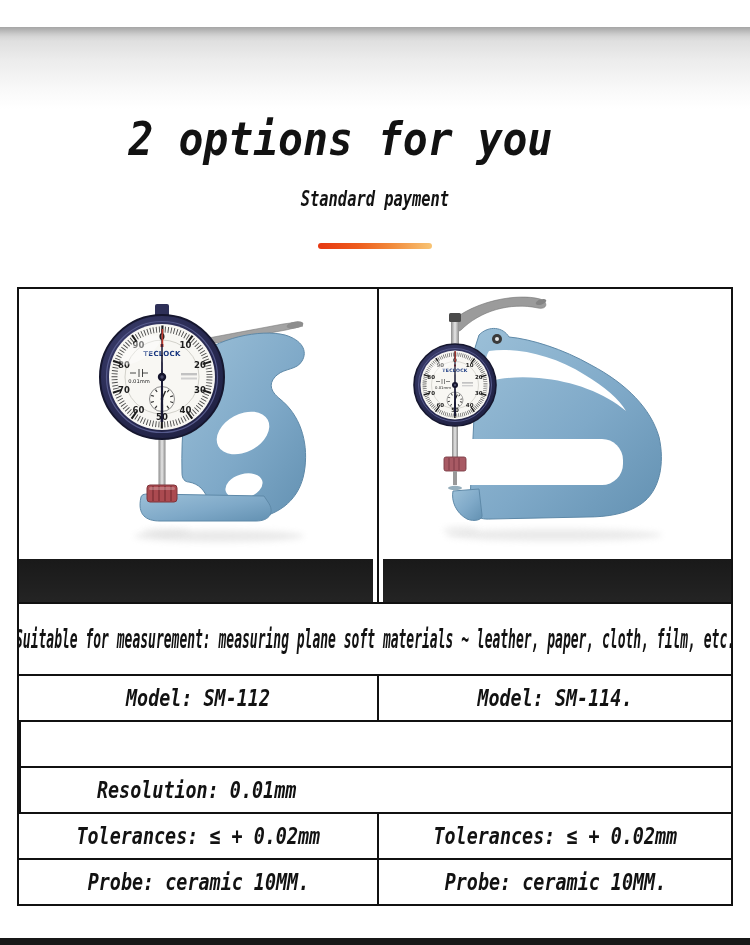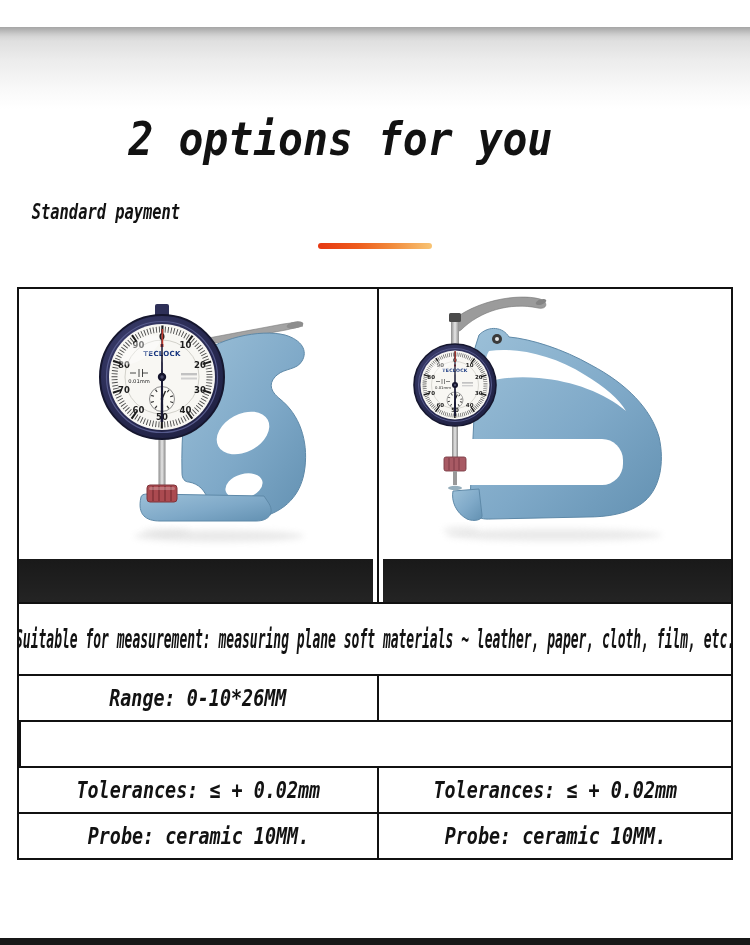"Standard payment" .subtitle-wrap { text-align: none -> center; top: 199px -> 186px }
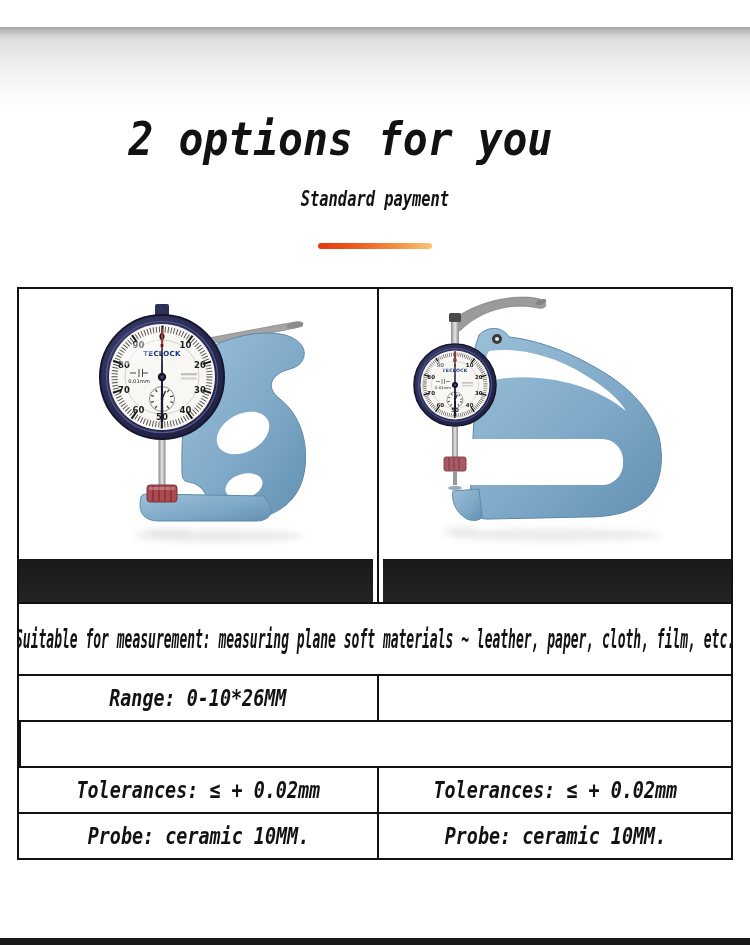"Model: SM-112" div.row { html: none -> <div> <div> <span>Model: SM-112</span> </div> <div></div> <div> <span>Model: SM-114.</span> </div> </div> }
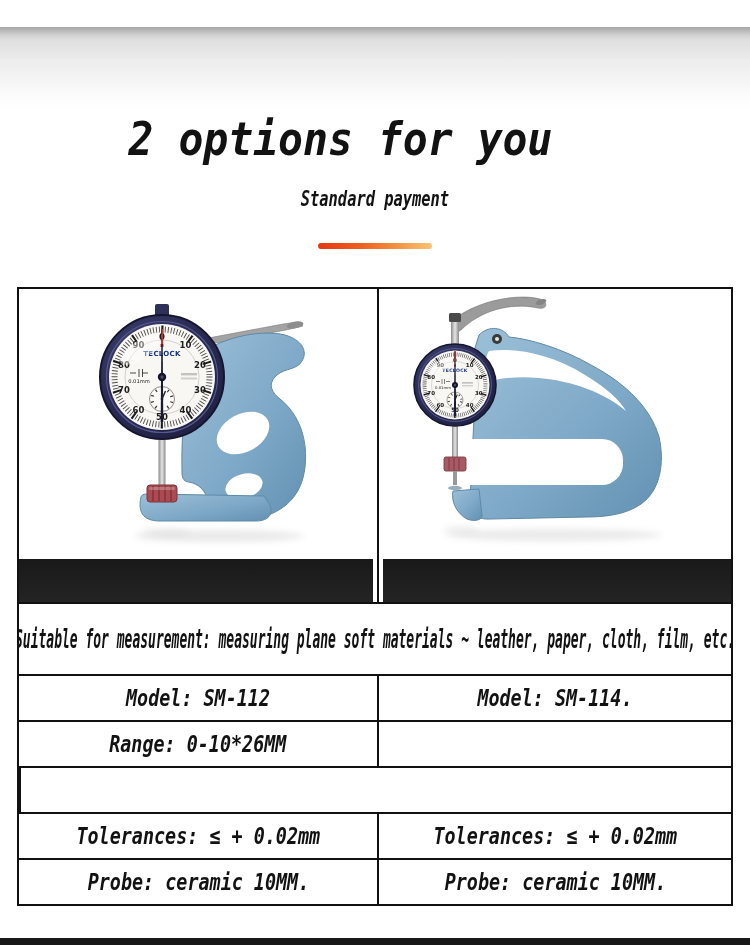"Range: 0-10*26MM" div.lcell { html: <div> <span>Range: 0-10*26MM</span> </div> -> none }
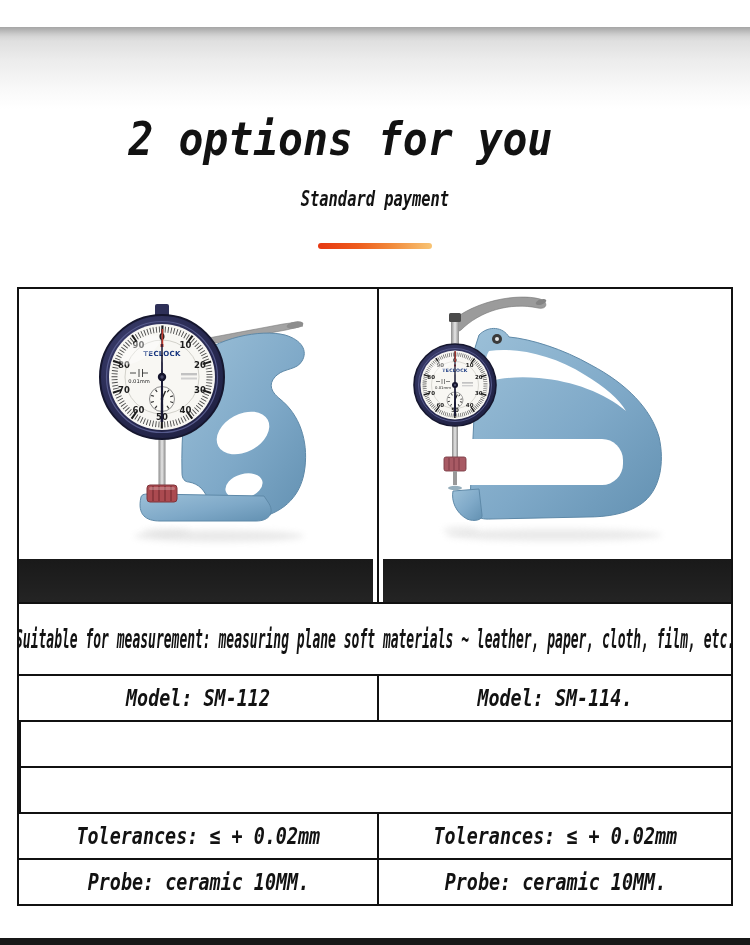"Resolution: 0.01mm" div.rcell { html: none -> <div> <span>Resolution: 0.01mm</span> </div> }
